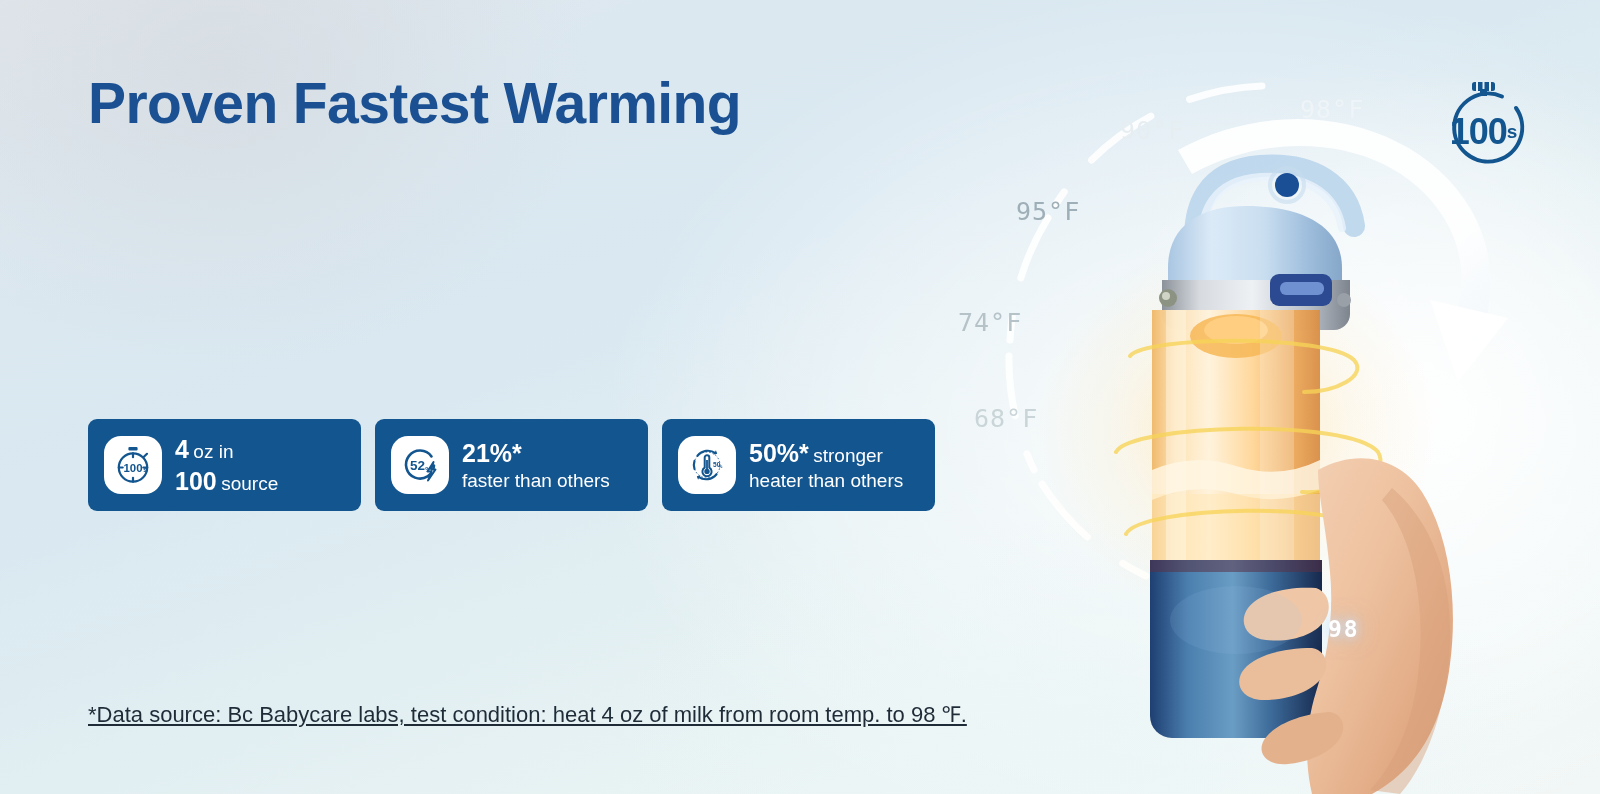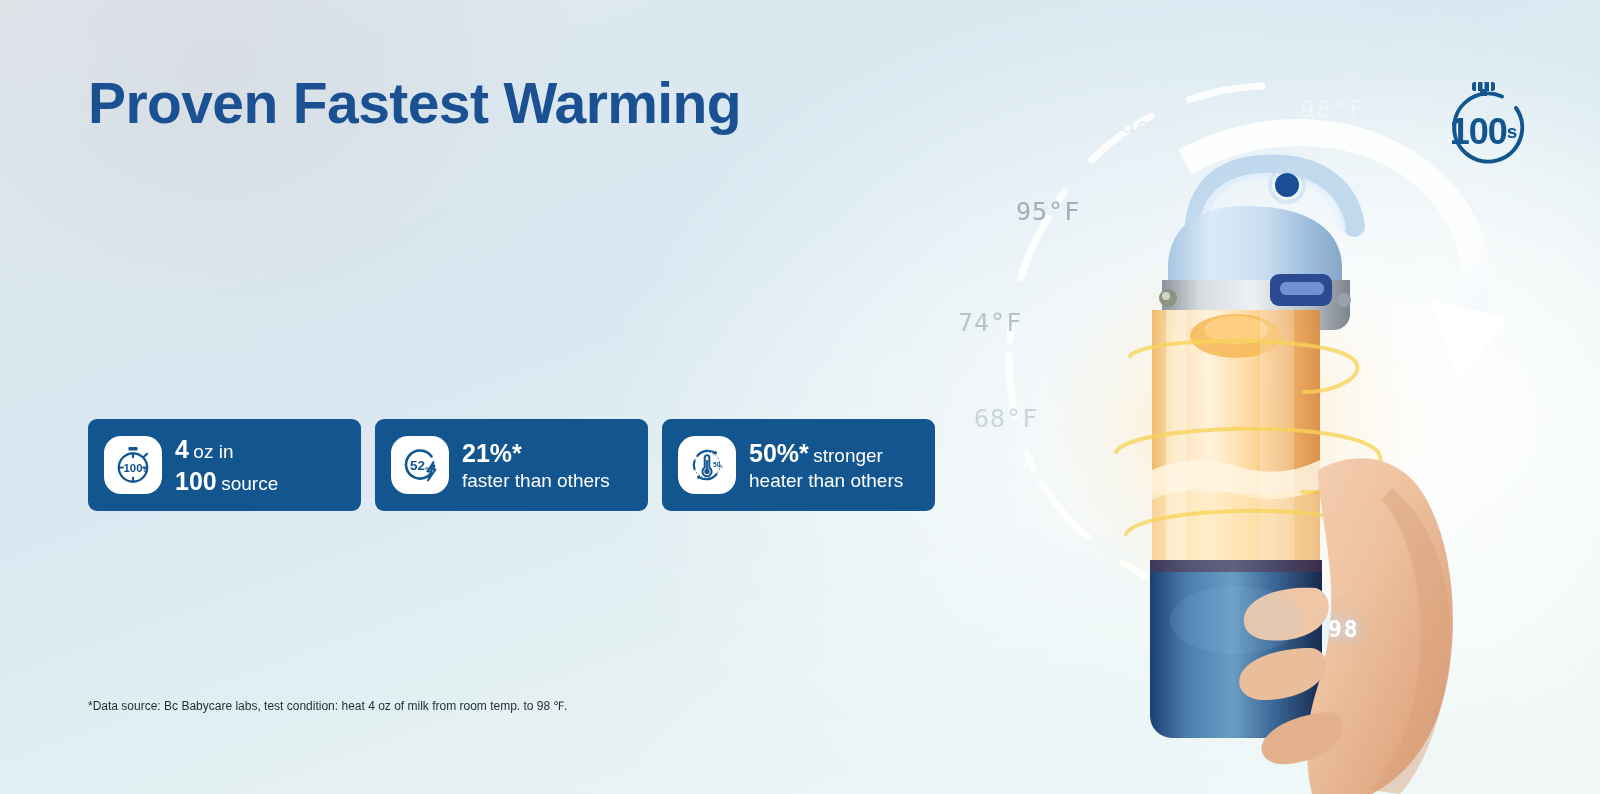"*Data source: Bc Babycare labs," .footnotes { font-size: 12px -> 22px; text-decoration: none -> underline }
